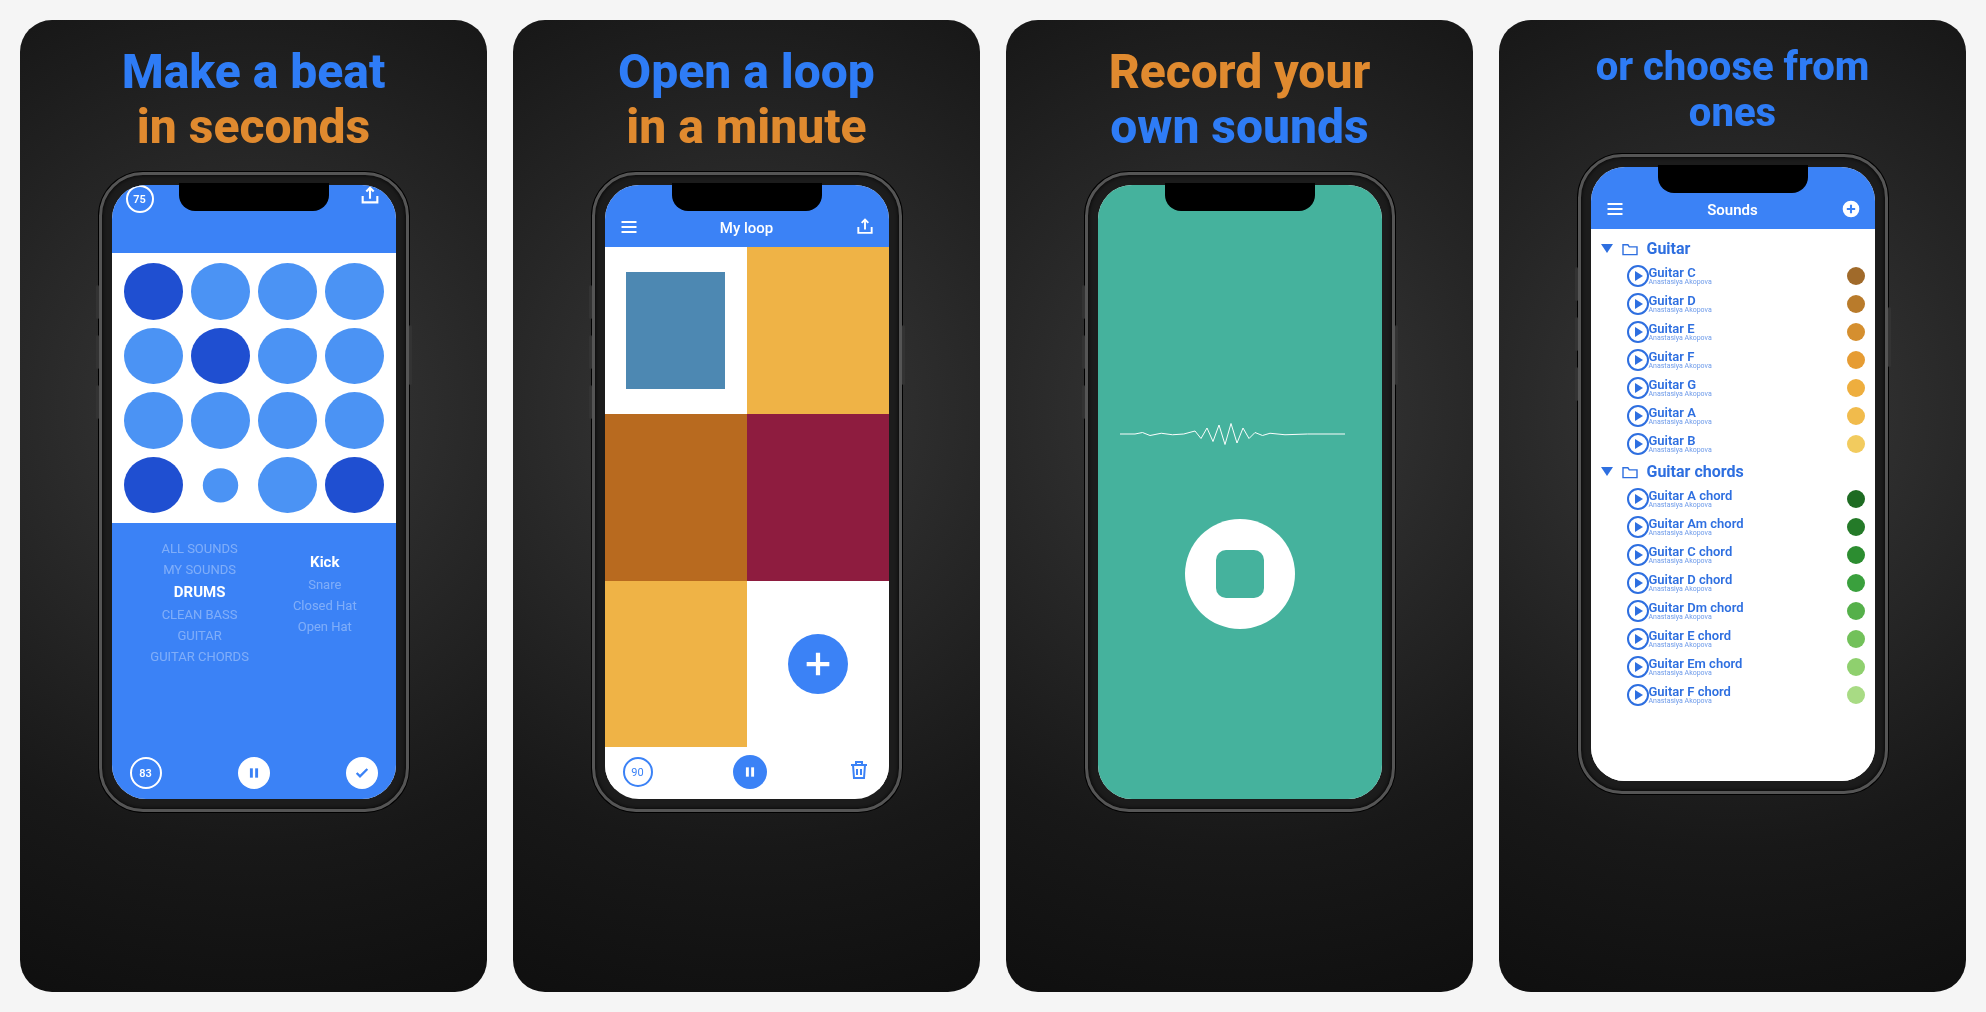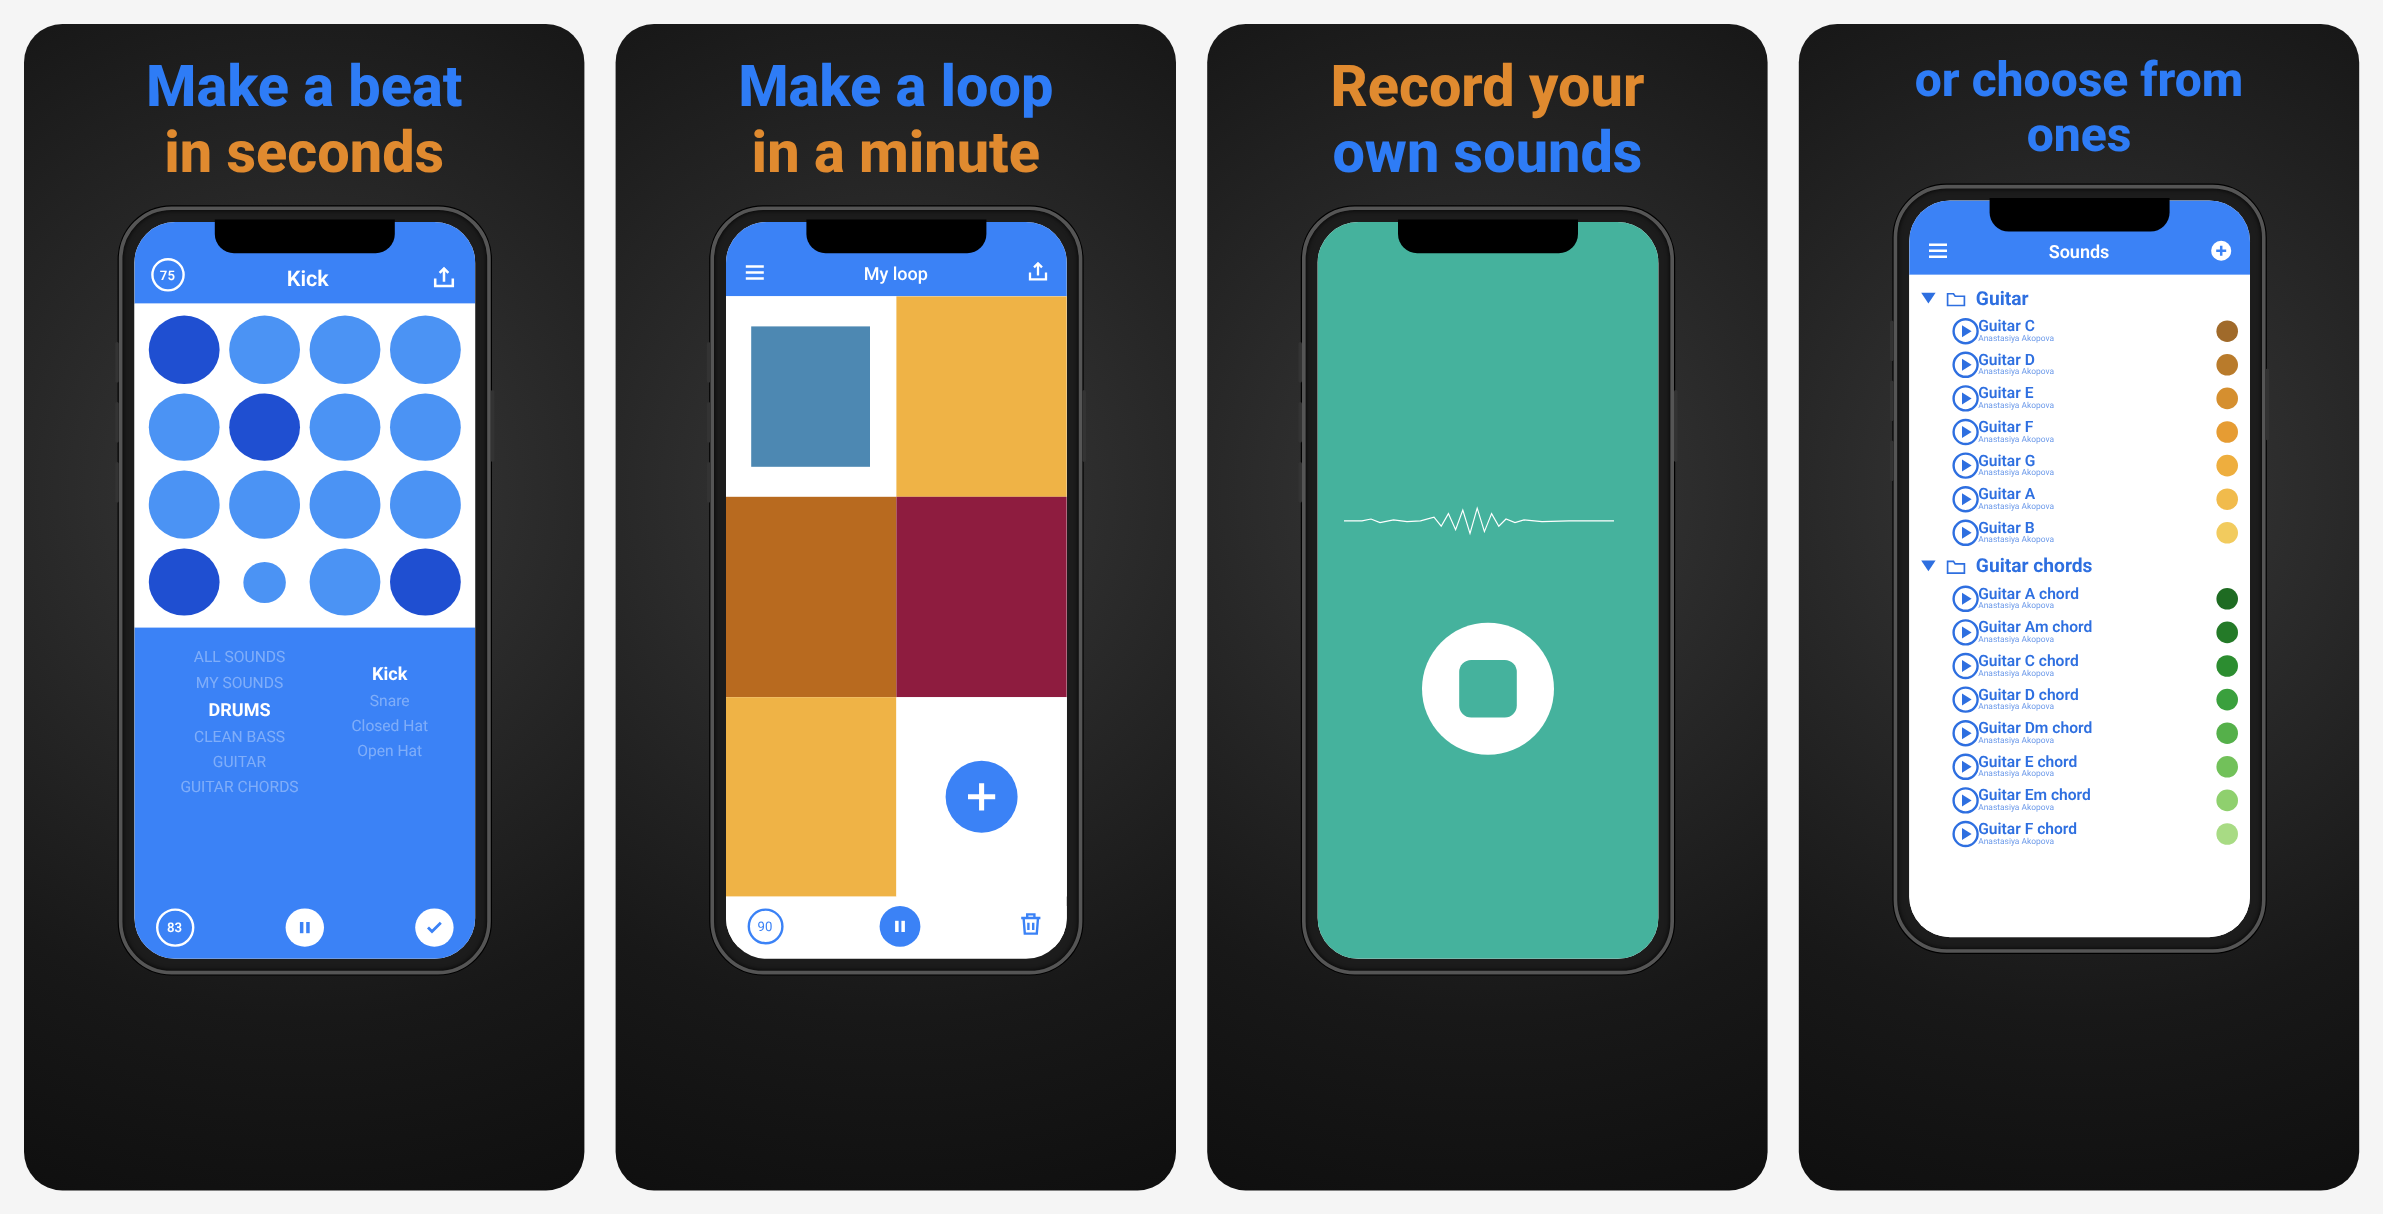"Make a loop" div.line-blue { text: Make -> Open }
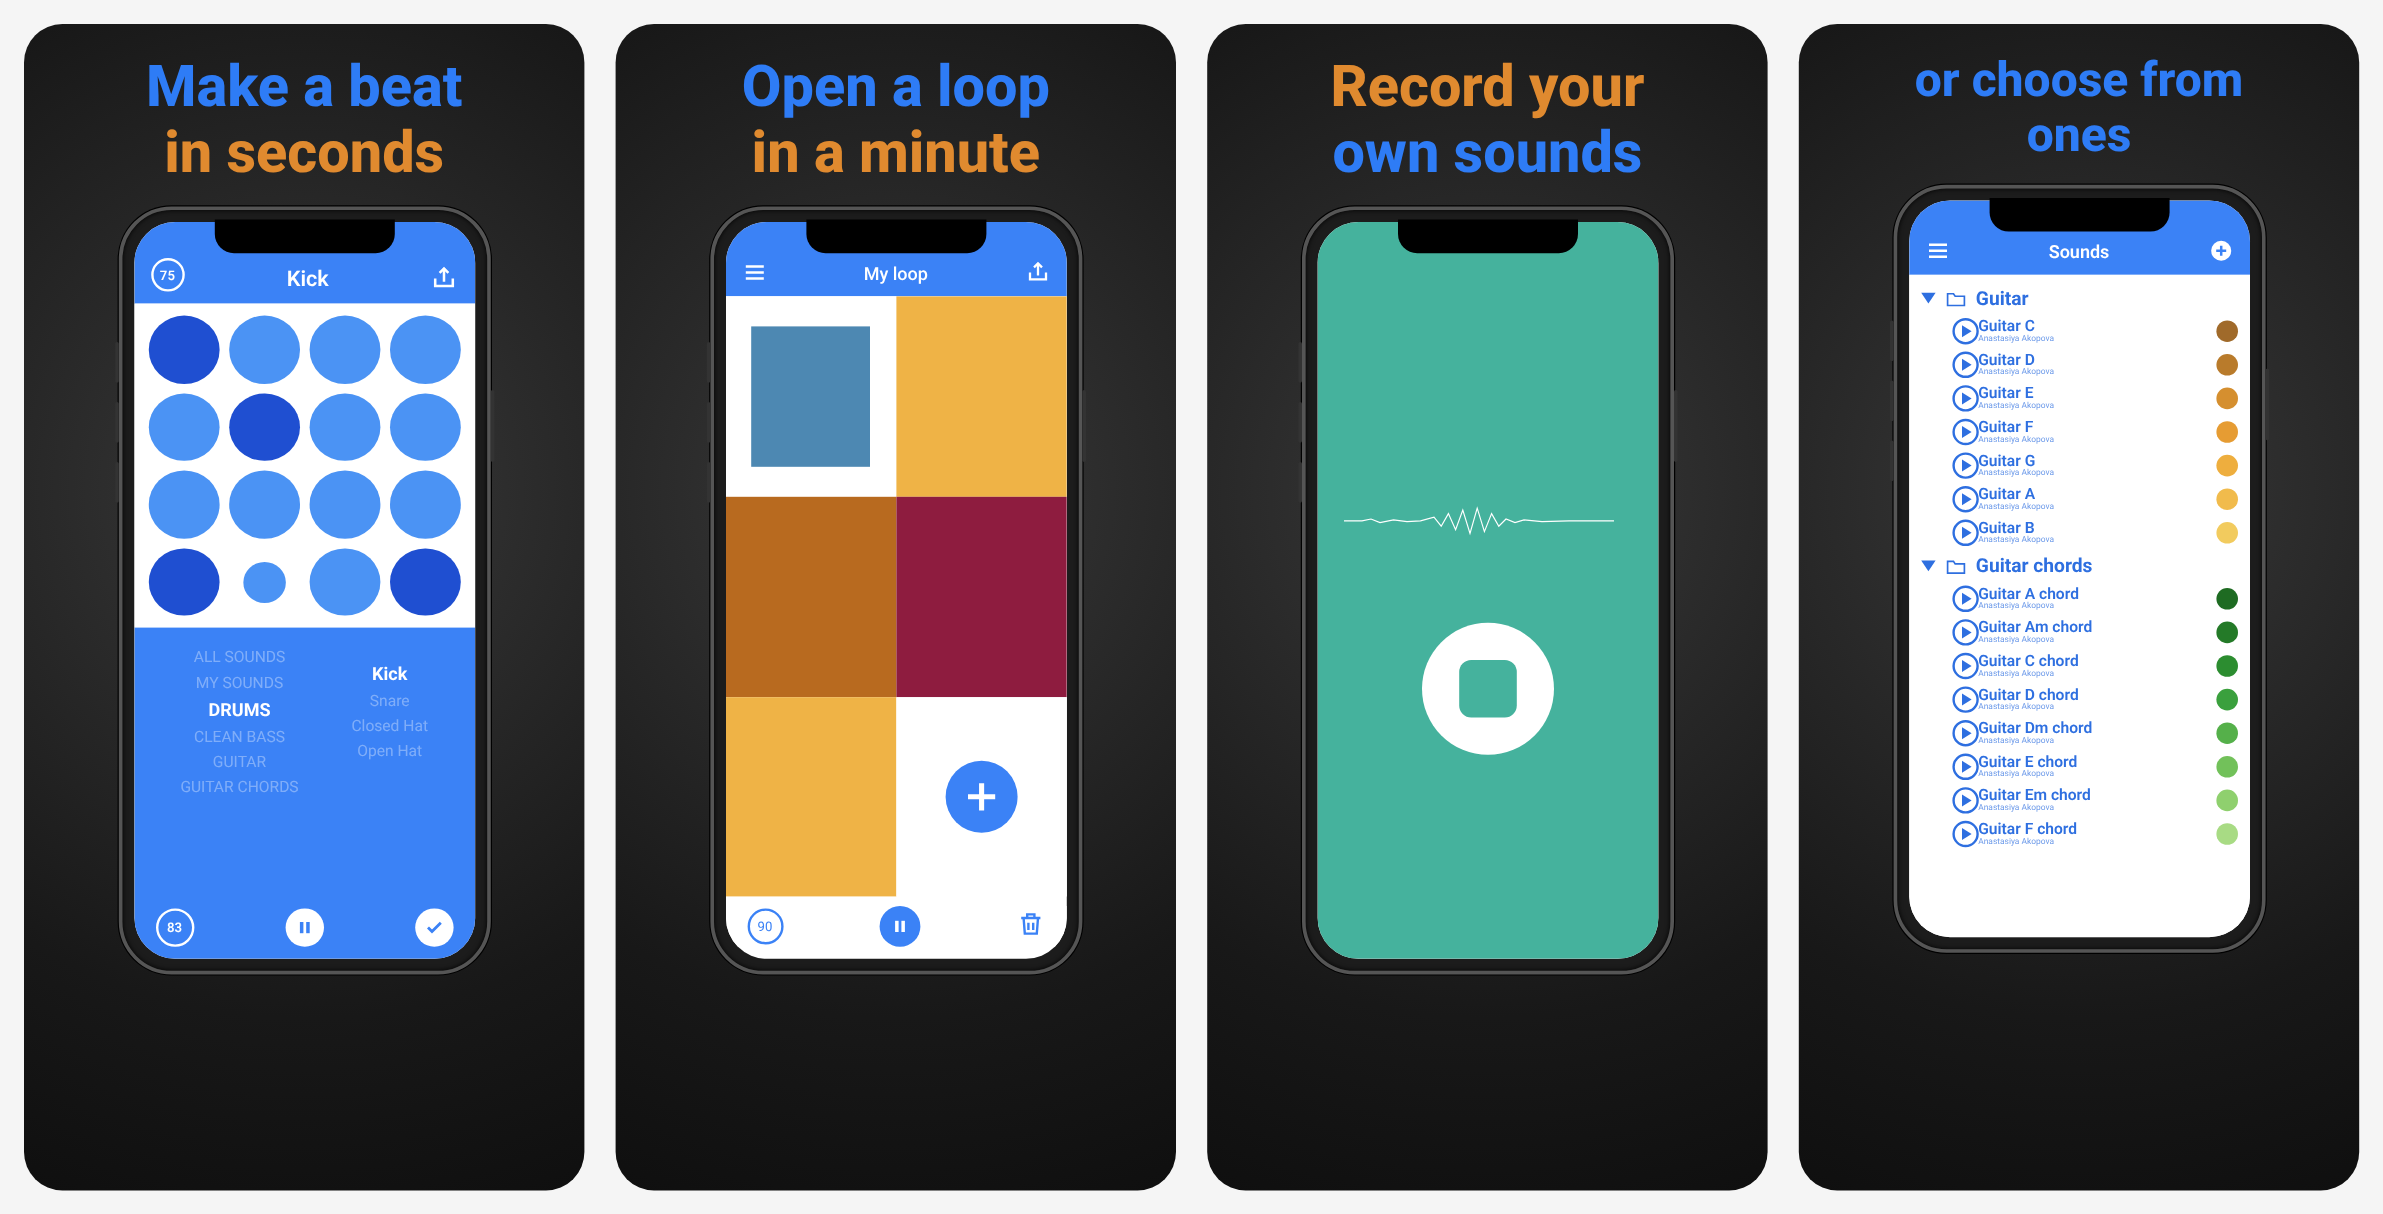"75" .s1-topbar { align-items: flex-end -> flex-start }
